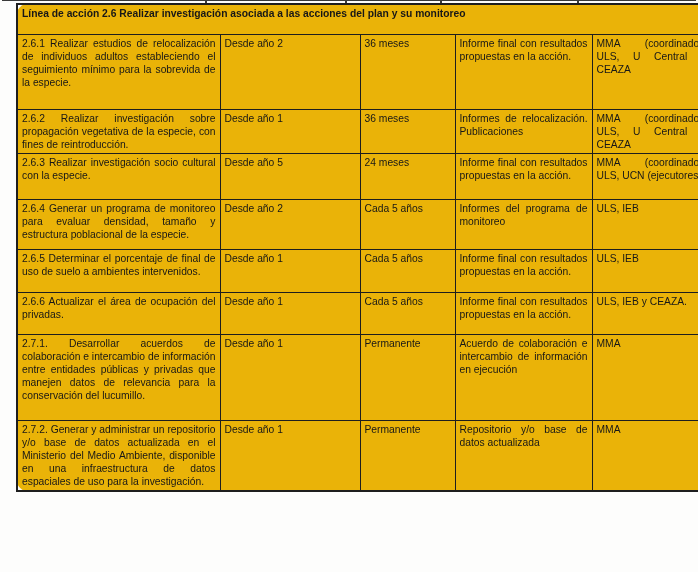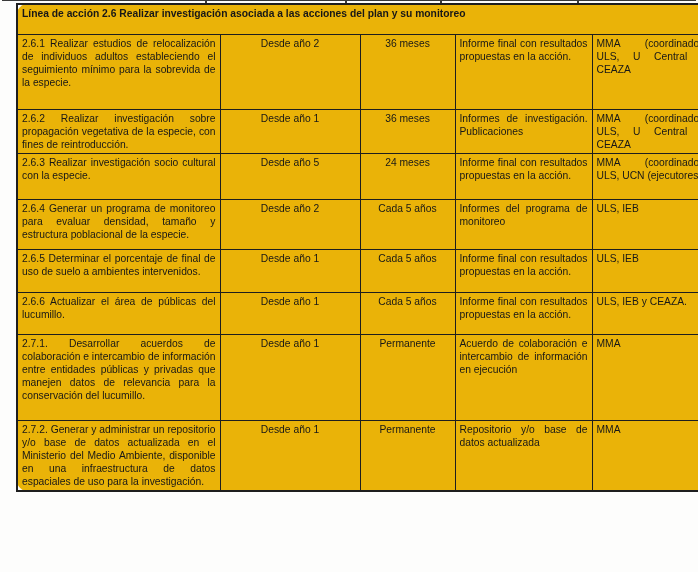"Desde año 2" td.c-start, td.c-dur { text-align: center -> left }
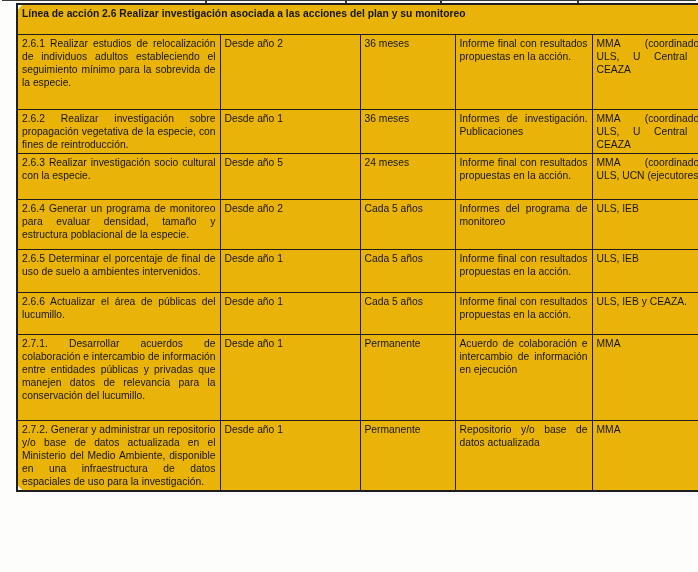"Informes de investigación. Publicaciones" td.c-deliv { text: investigación -> relocalización }
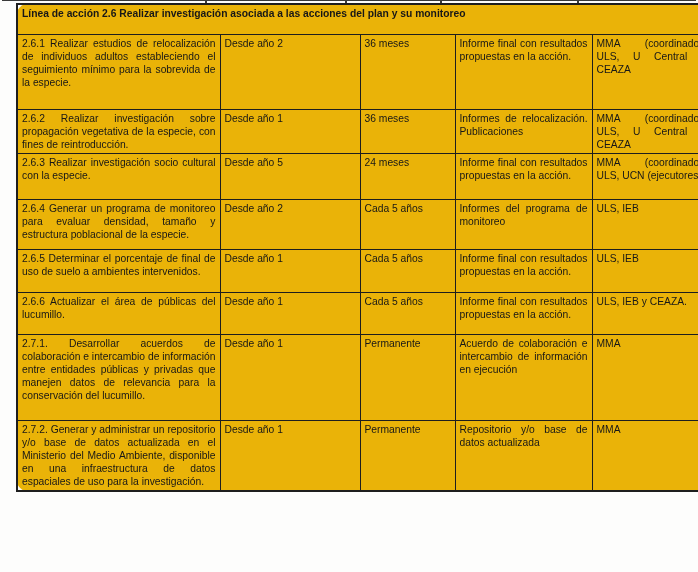"2.6.6 Actualizar el área de" td.c-action { text: públicas del lucumillo -> ocupación del privadas }
